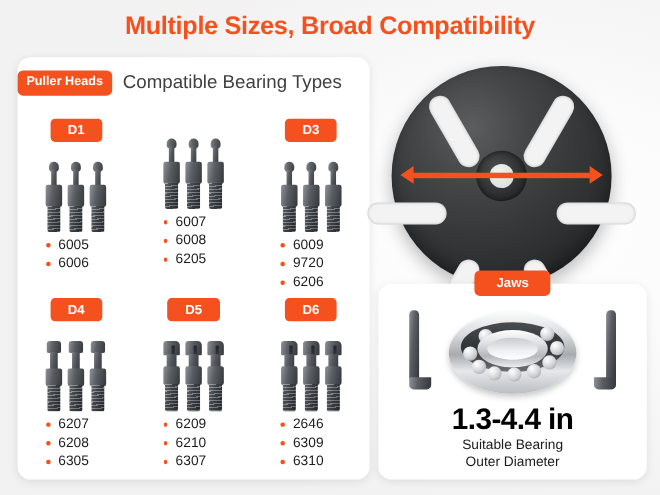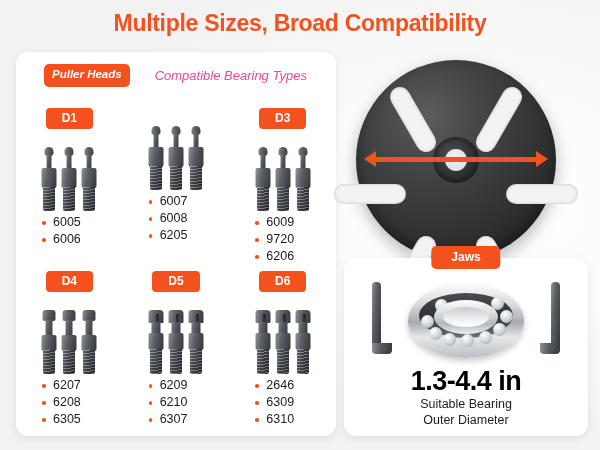"Puller Heads" .table-head { font-style: italic -> none; padding-left: 28px -> none }
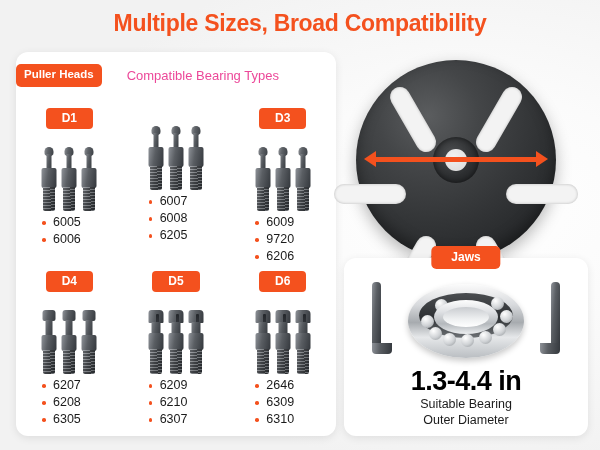"Compatible Bearing Types" .head-label { color: #ec4899 -> #404040; font-size: 13px -> 17px; margin-left: 25px -> 10px }
